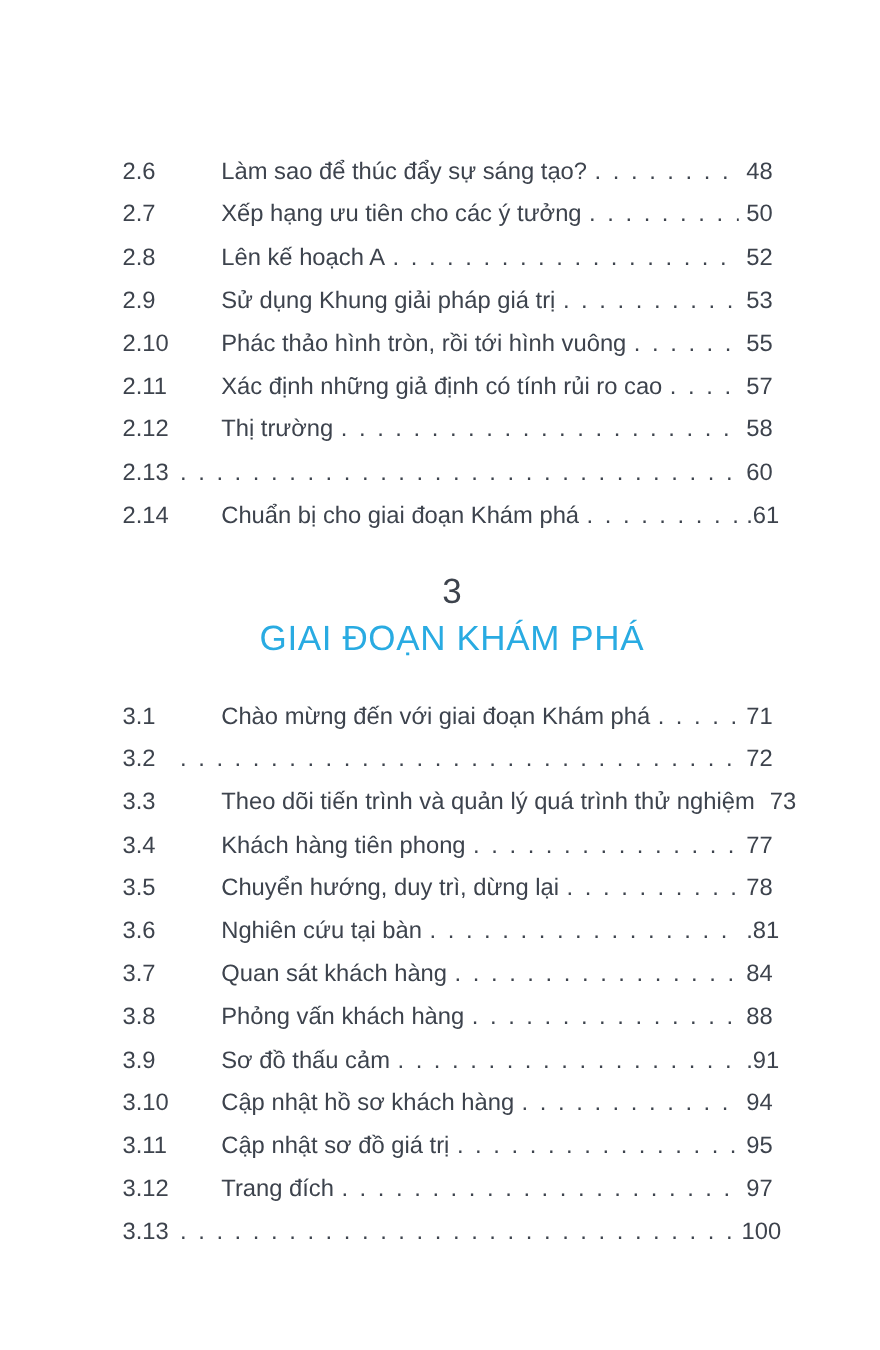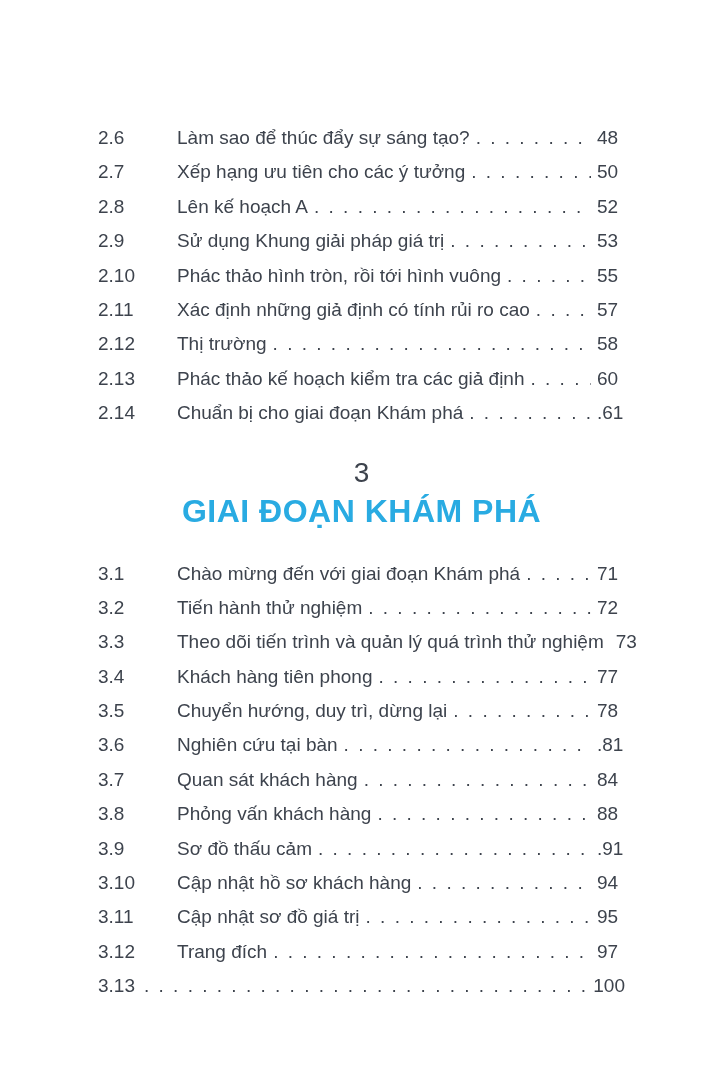"Phác thảo kế hoạch kiểm" span.toc-title { html: <span>Phác thảo kế hoạch kiểm tra các giả định</span> -> none }
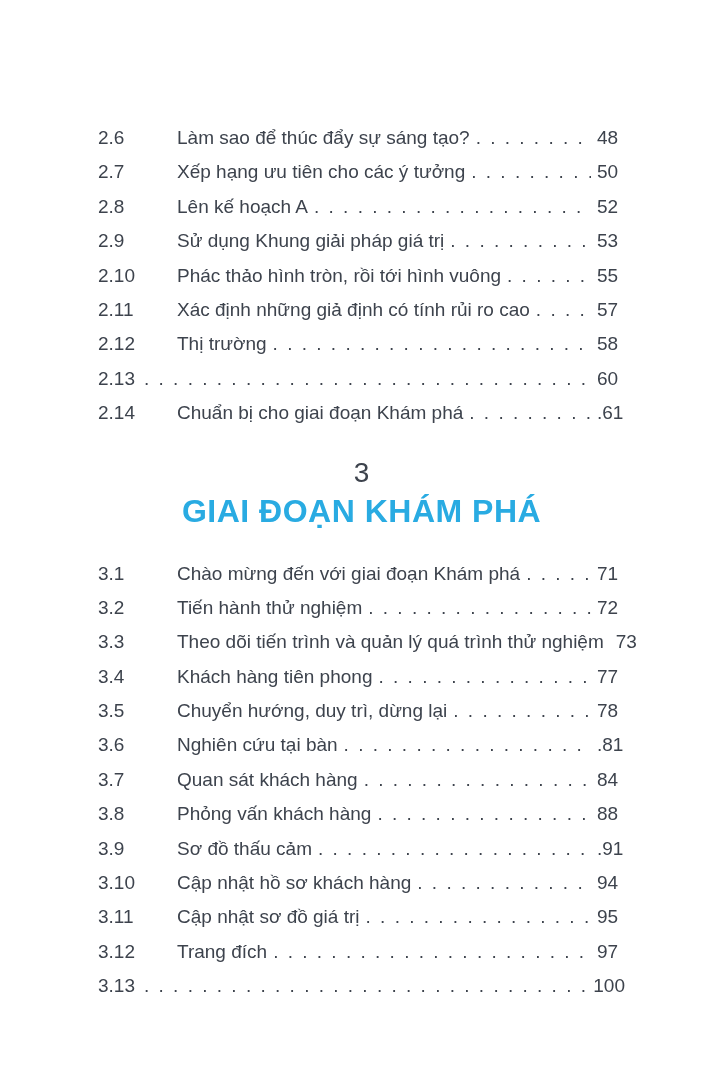"GIAI ĐOẠN KHÁM PHÁ" .chapter-title { font-size: 32px -> 28px; font-weight: 700 -> 400 }
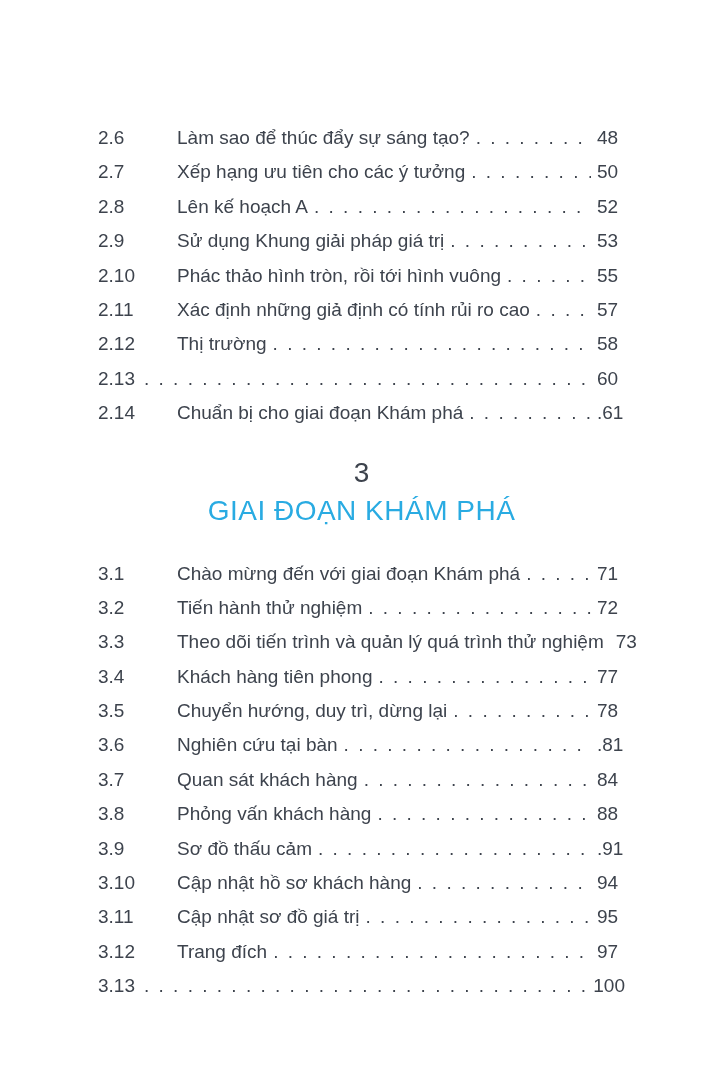"Tiến hành thử nghiệm" span.toc-title { html: <span>Tiến hành thử nghiệm</span> -> none }
